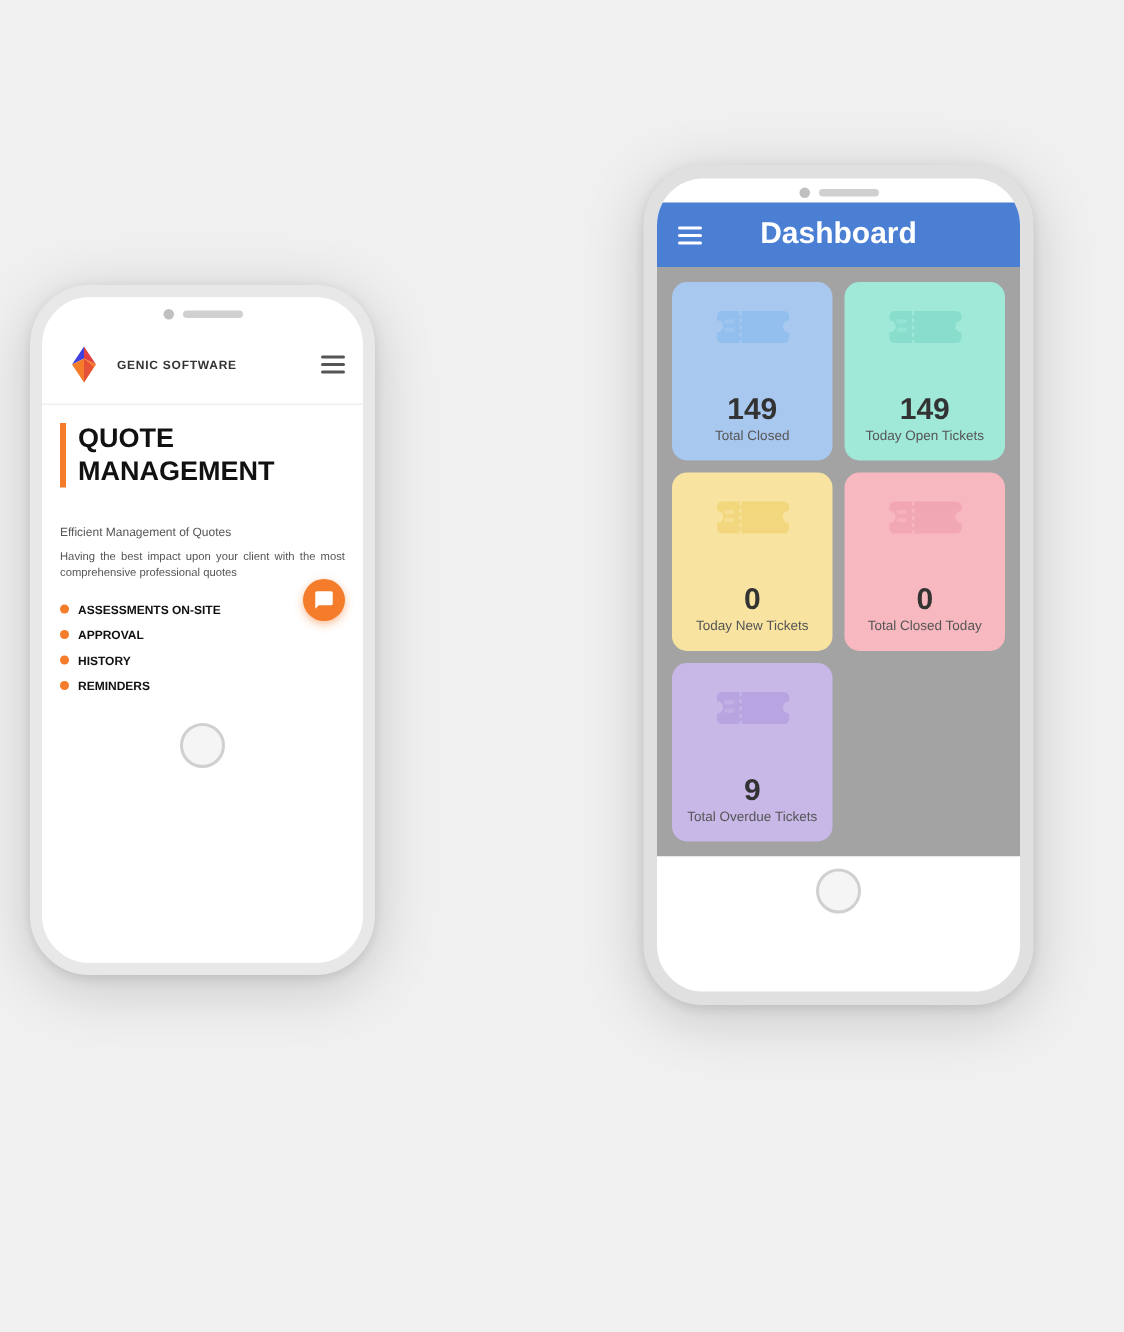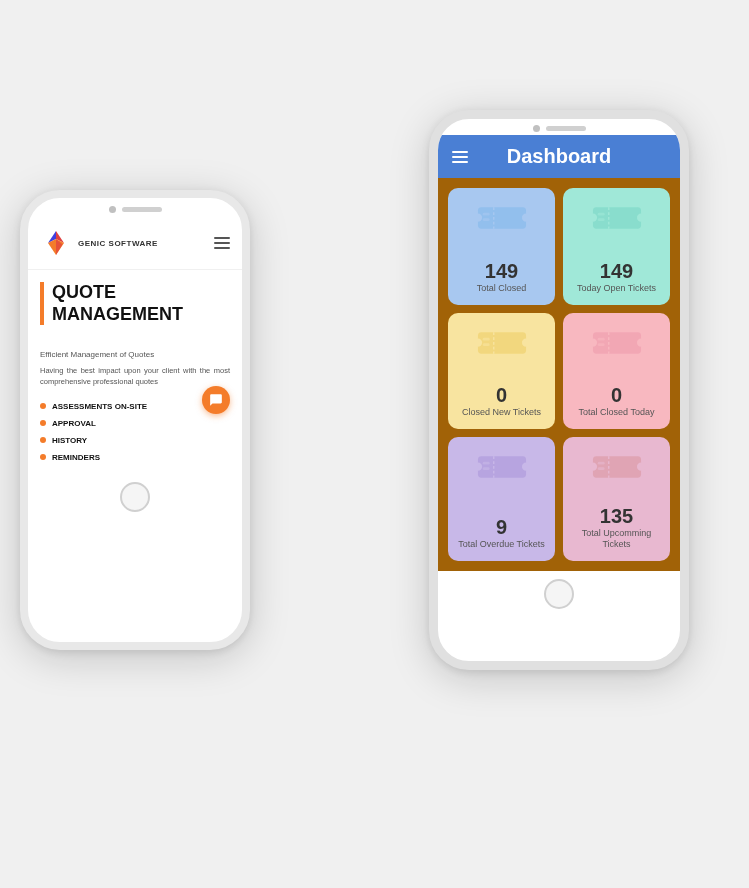"149" .dashboard-grid { background: #a16207 -> #a3a3a3 }
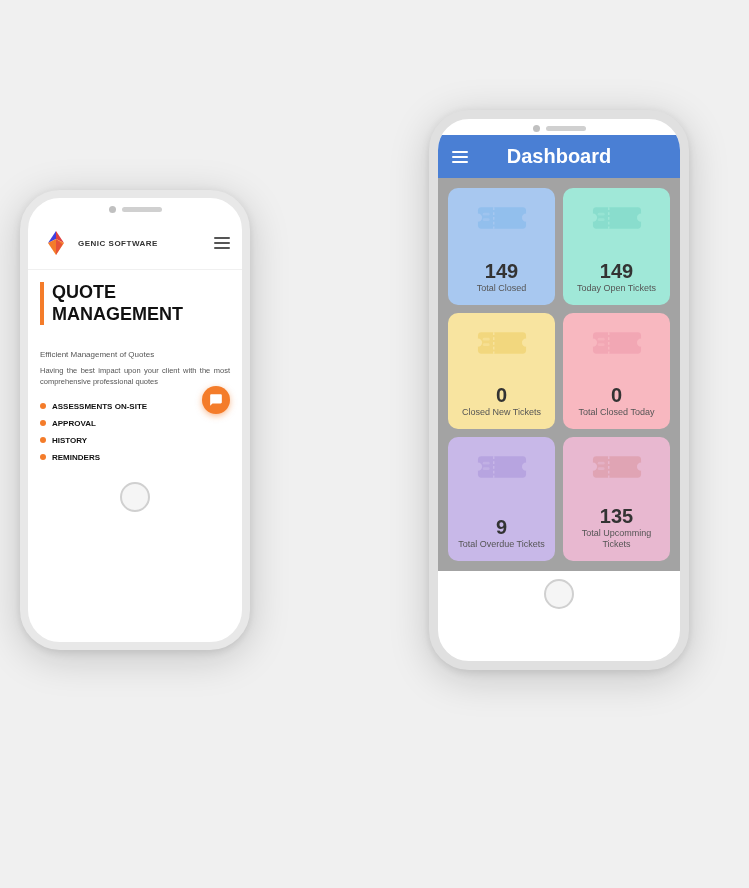"Closed New Tickets" div.stat-label { text: Closed -> Today }
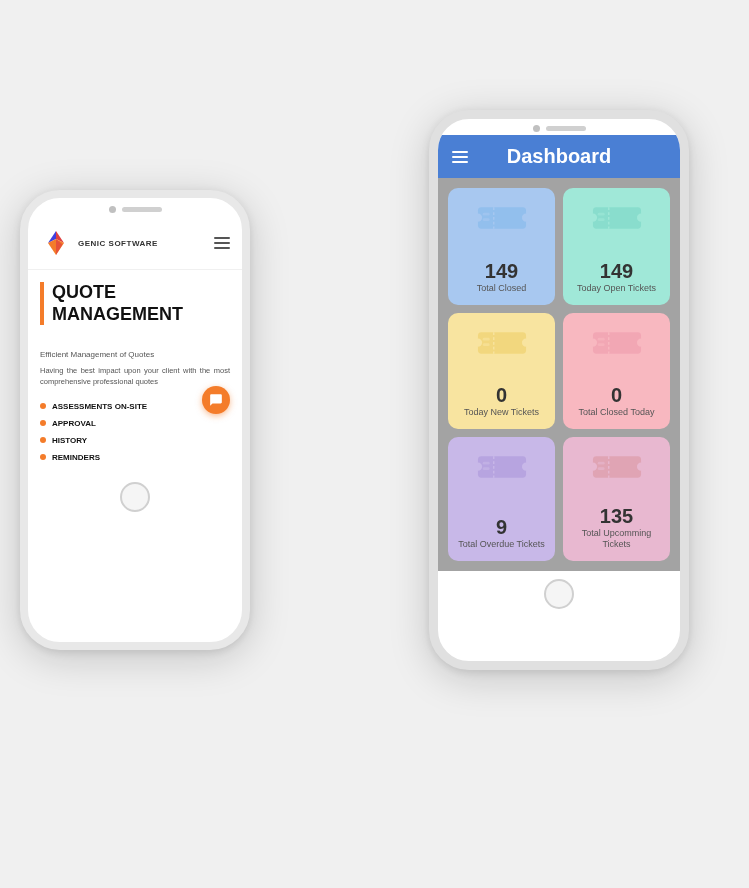"135" div.stat-card { html: <div> <div> <svg> <rect></rect> <circle></circle> <circle></circle> <line></line> <rect></rect> <rect></rect> </svg> </div> <div>135</div> <div>Total Upcomming Tickets</div> </div> -> none }
